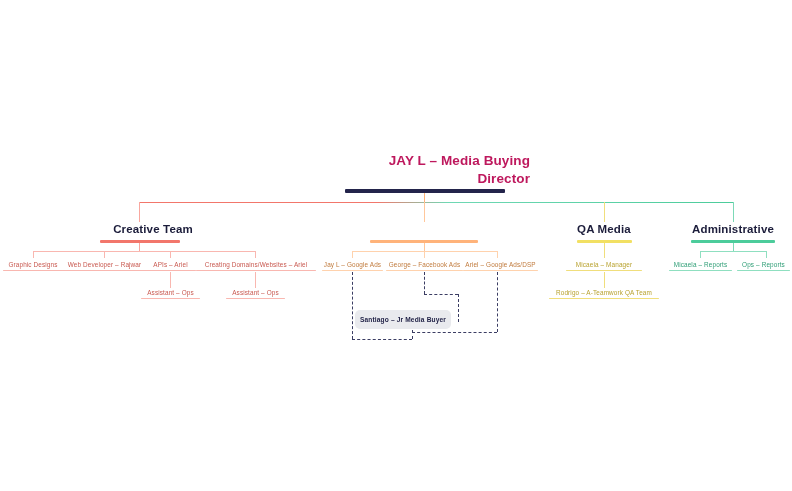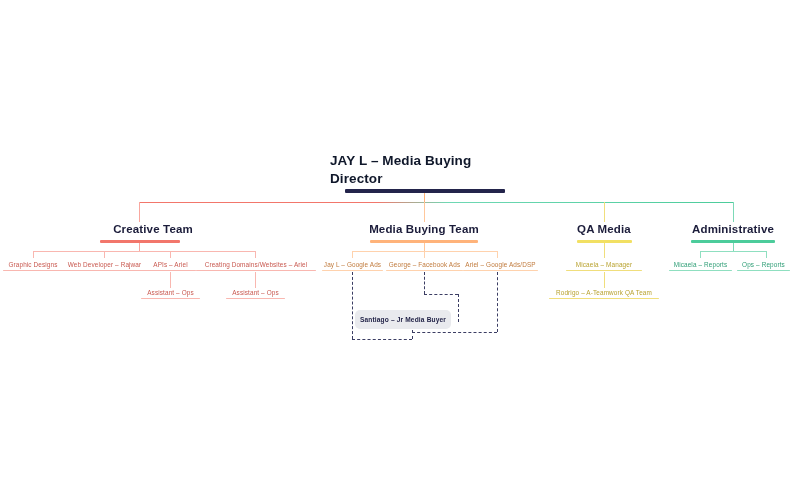"JAY L – Media Buying" .root-title { color: #0f172a -> #be185d; text-align: left -> right }
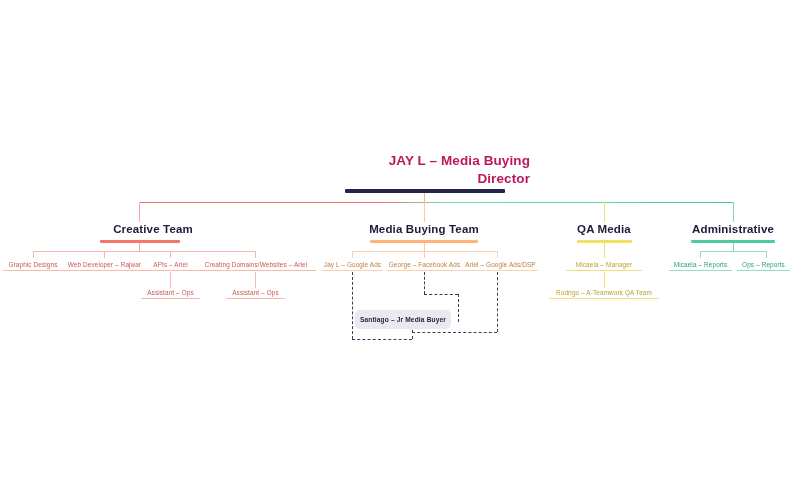"Media Buying Team" div.team-title { html: <div>Media Buying Team</div> -> none }
